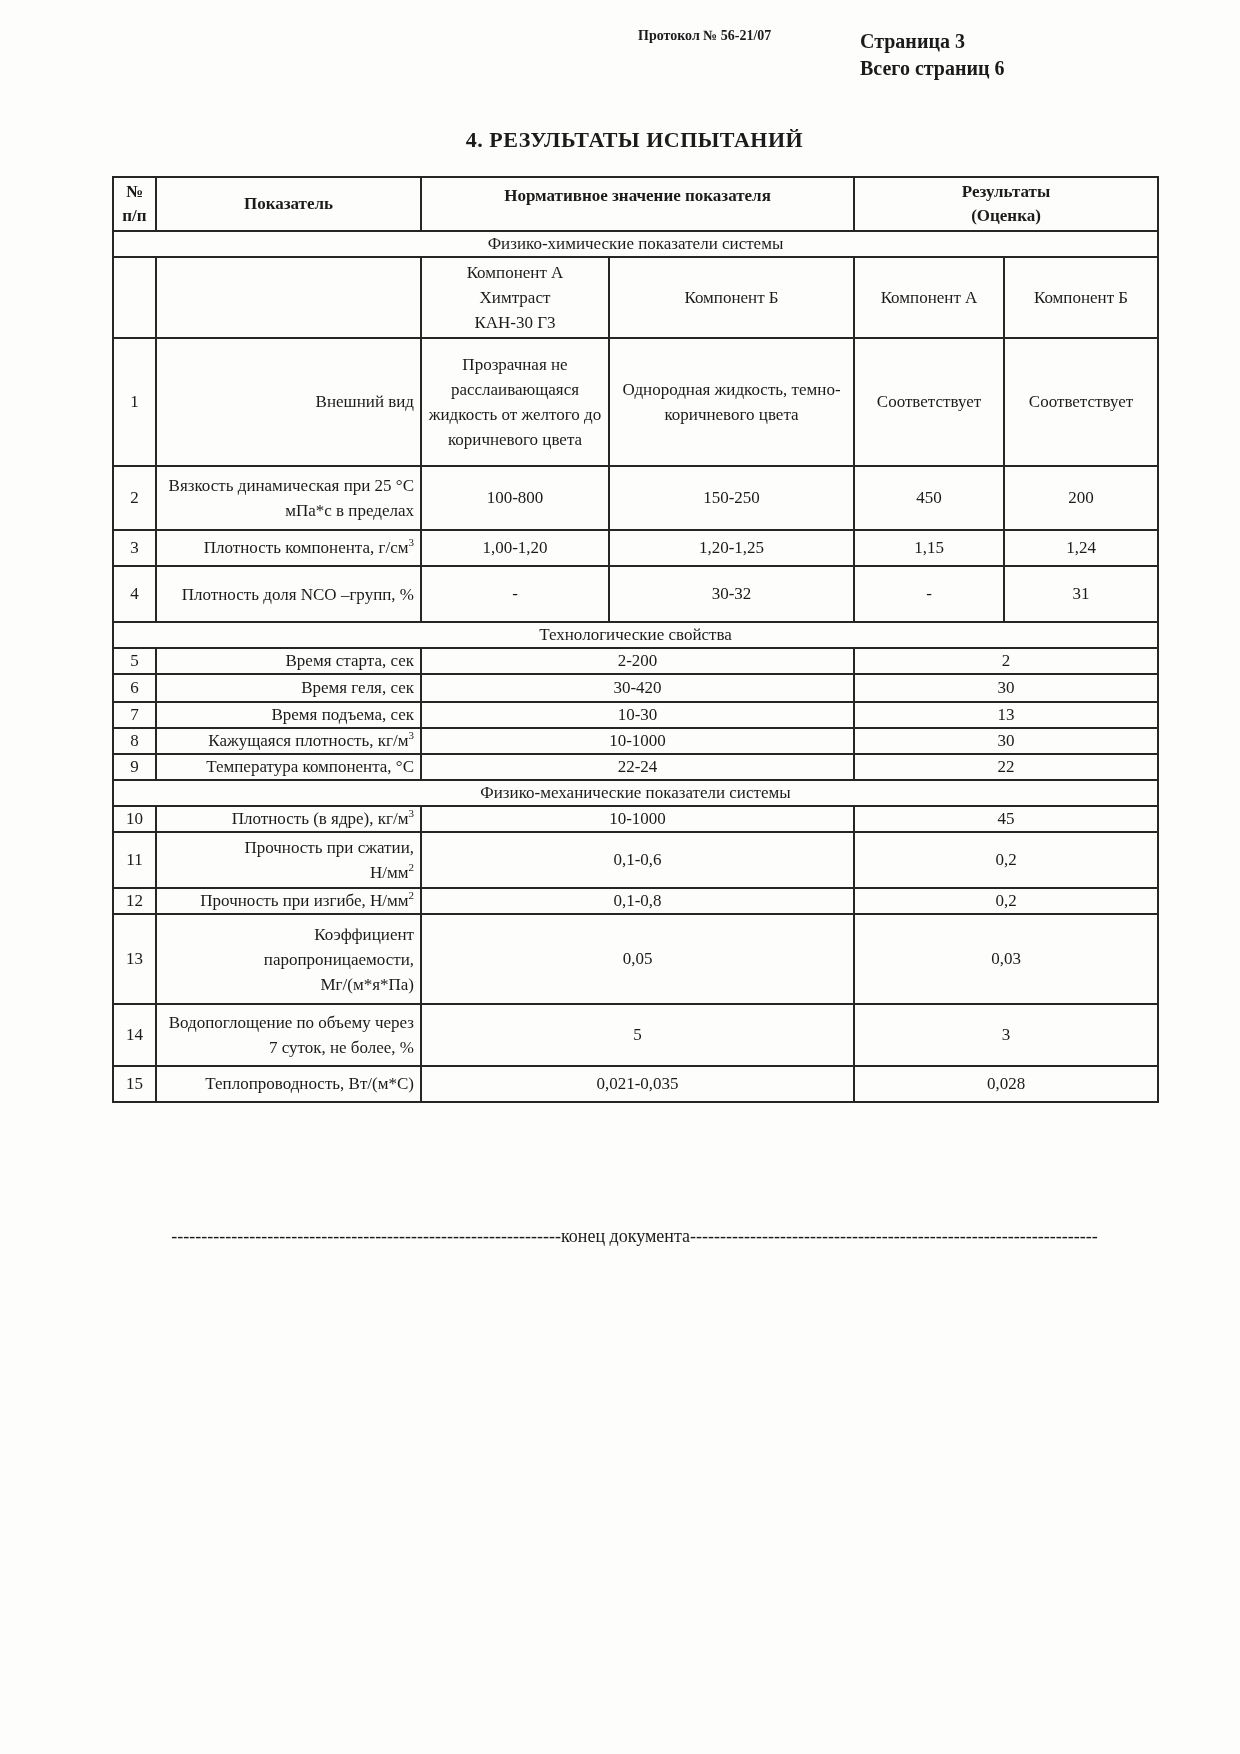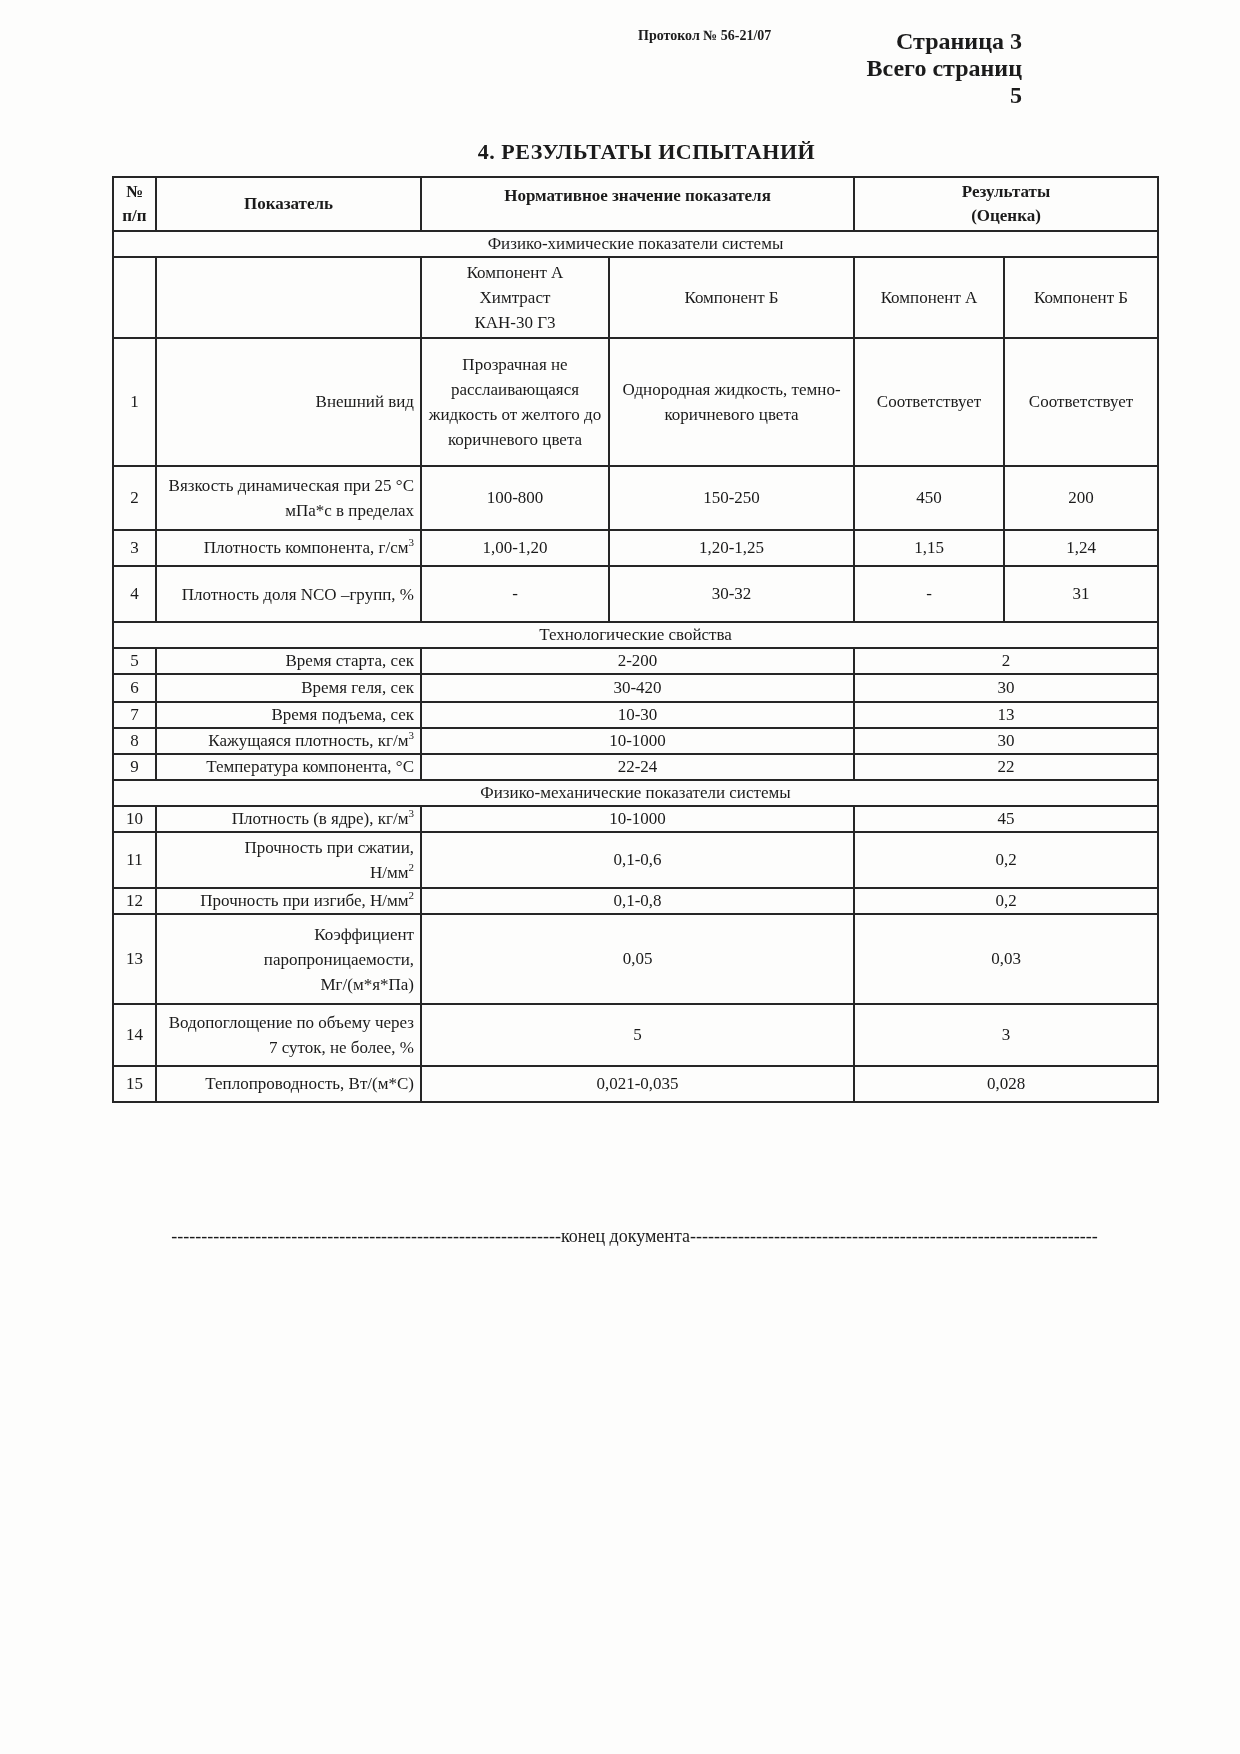"Страница 3" .pages-block { font-size: 24px -> 20px; text-align: right -> none }
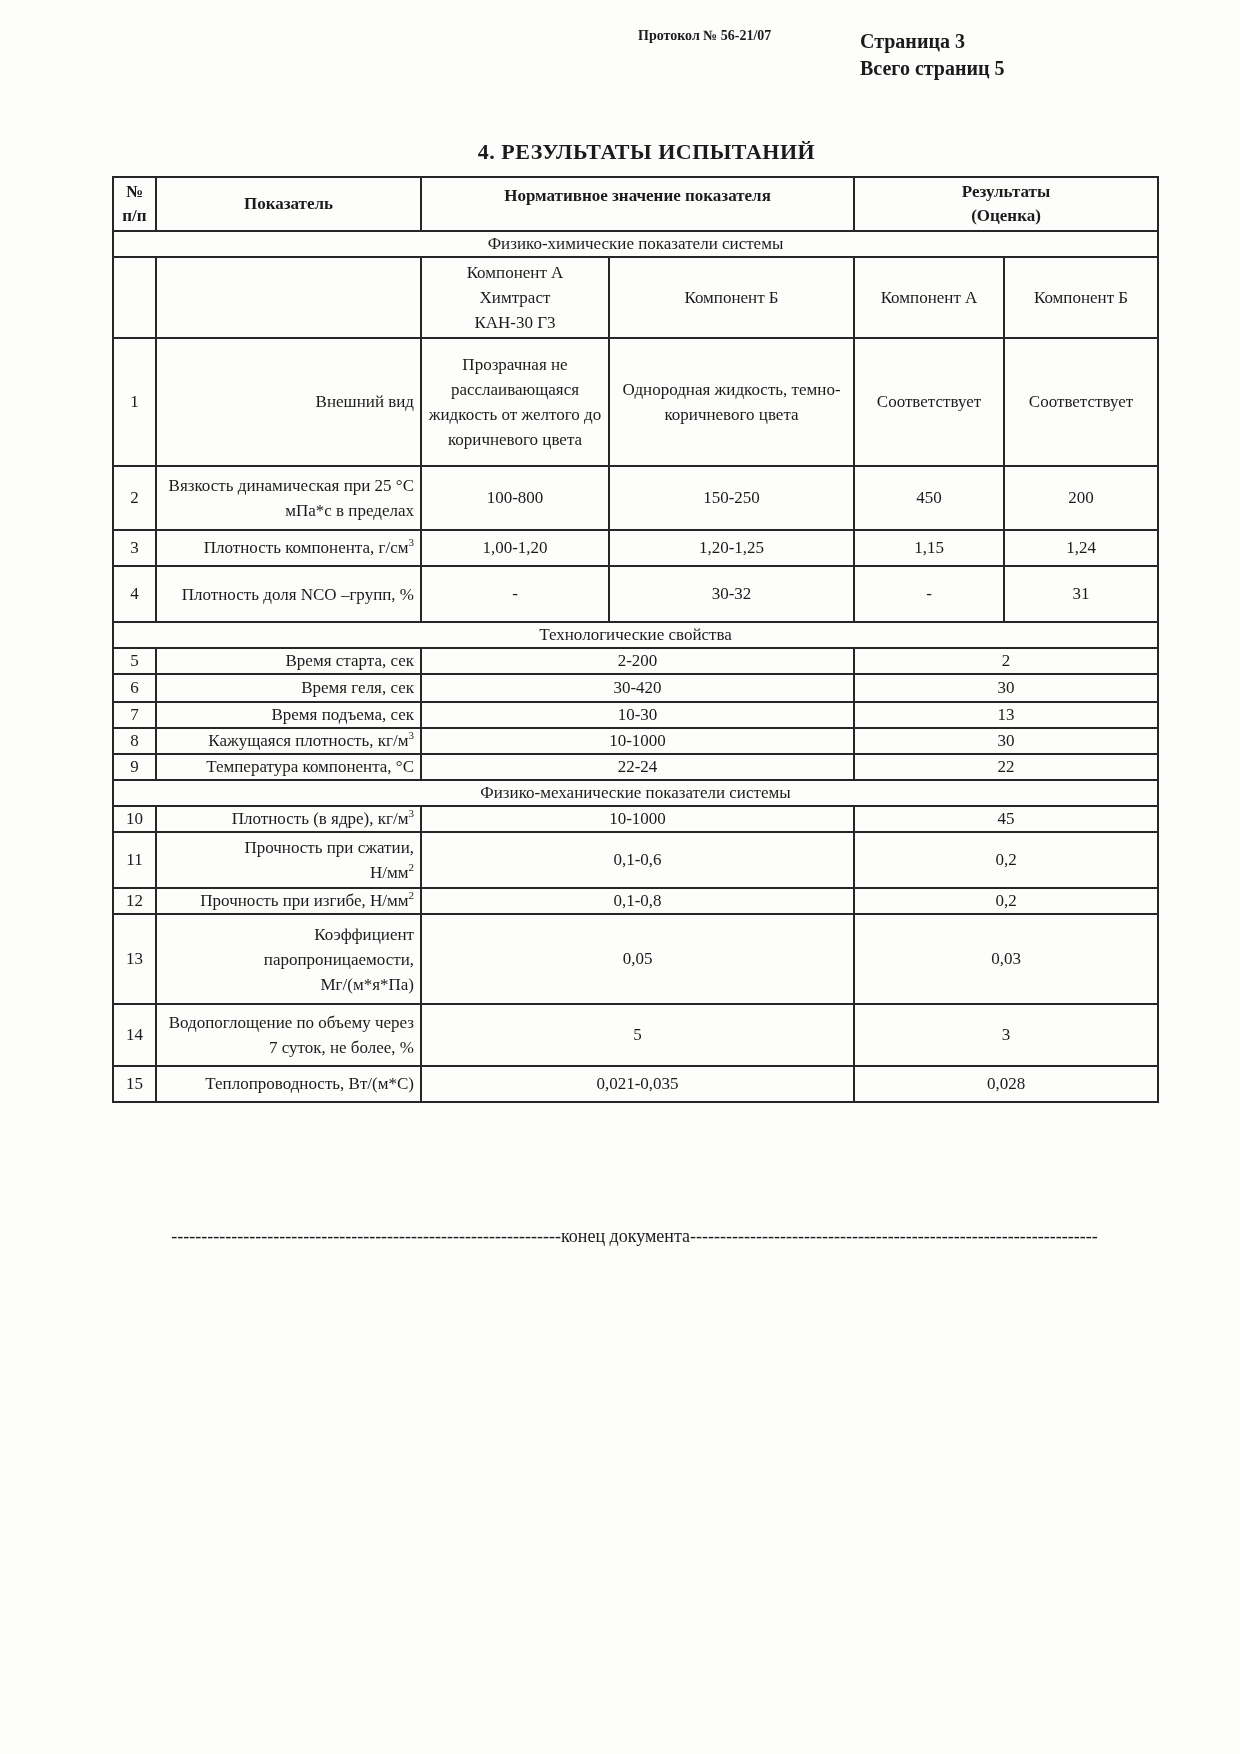"Всего страниц 5" div { text: 5 -> 6 }
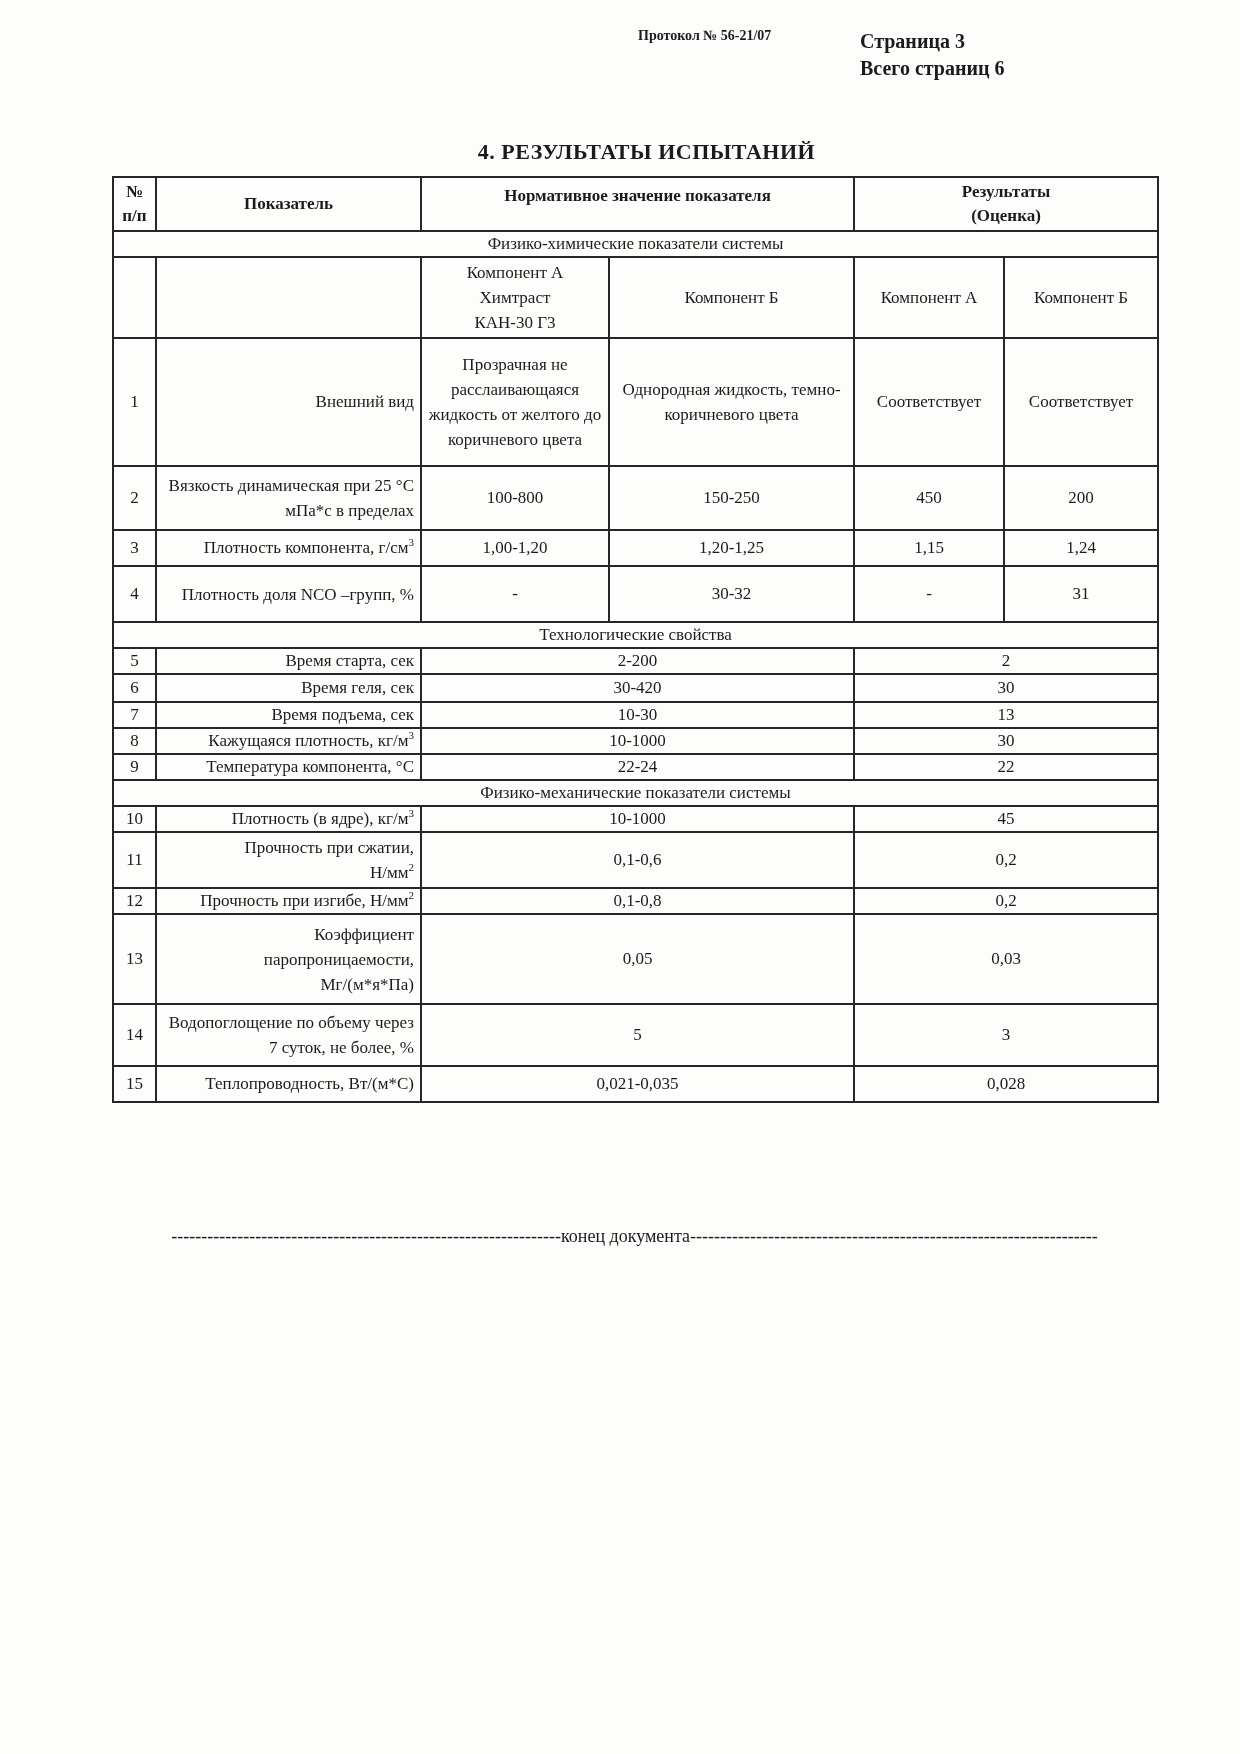"4. РЕЗУЛЬТАТЫ ИСПЫТАНИЙ" .doc-title { margin: 12px -> 0 }
